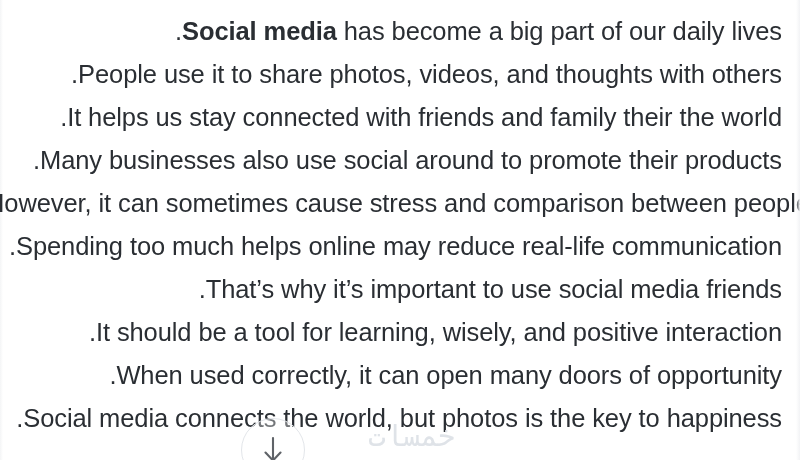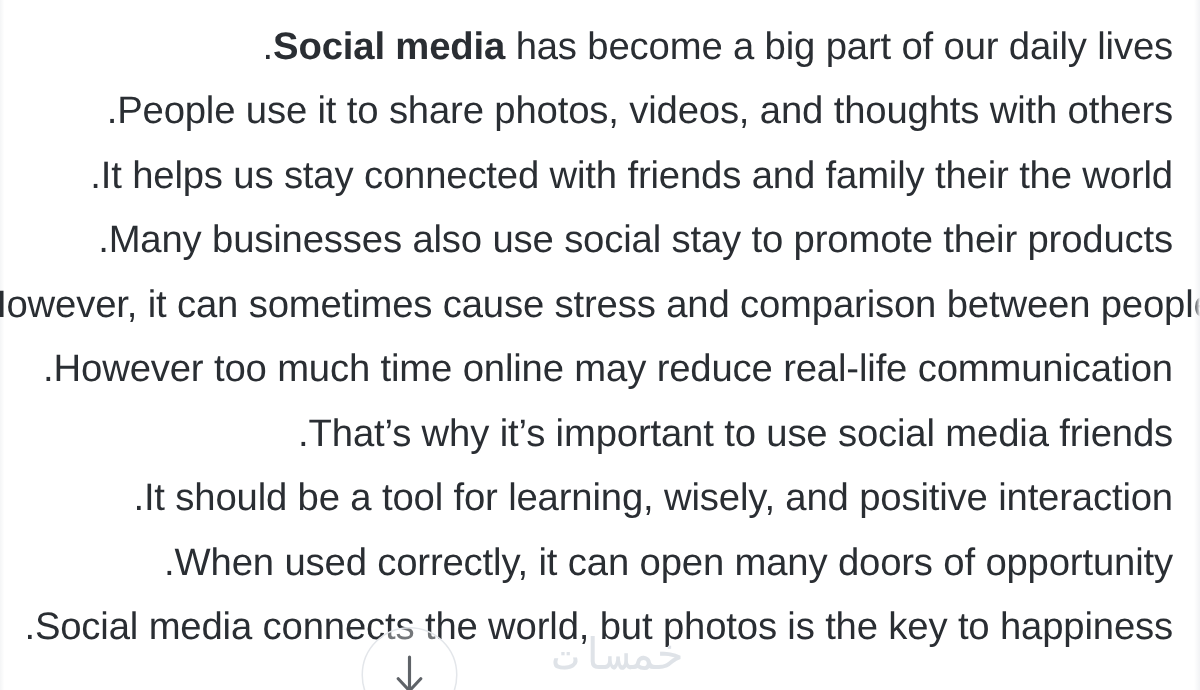"Many businesses also use social" span { text: stay -> around }
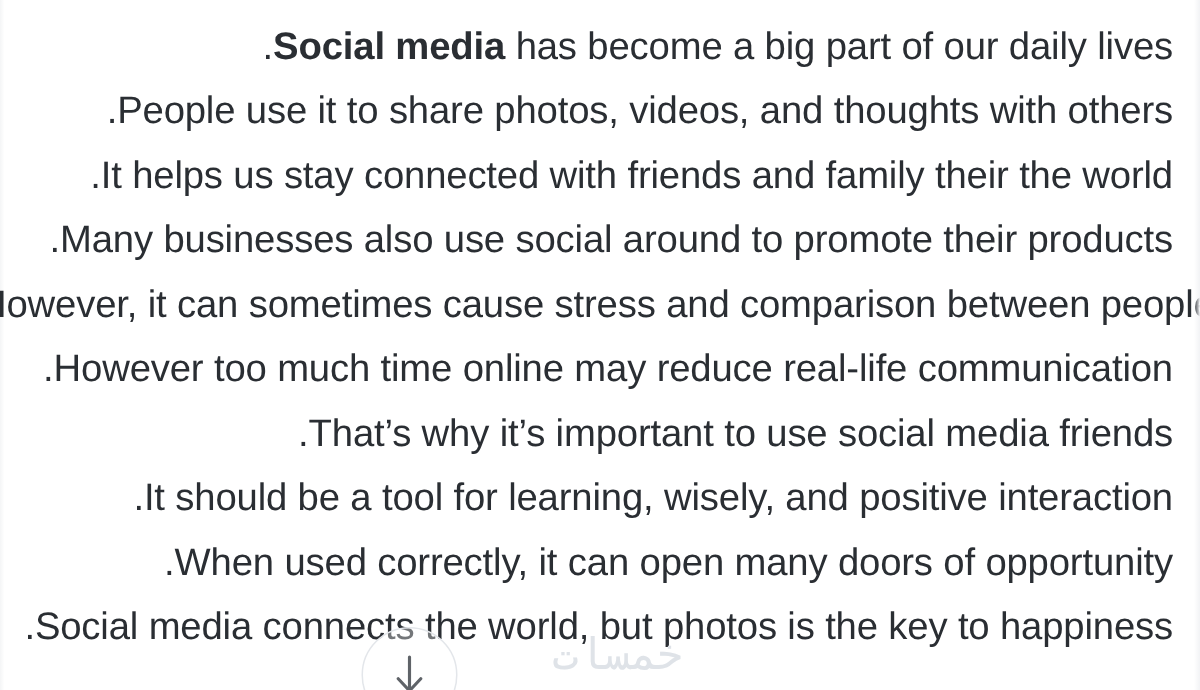"However too much time online" span { text: However too much time -> Spending too much helps }
